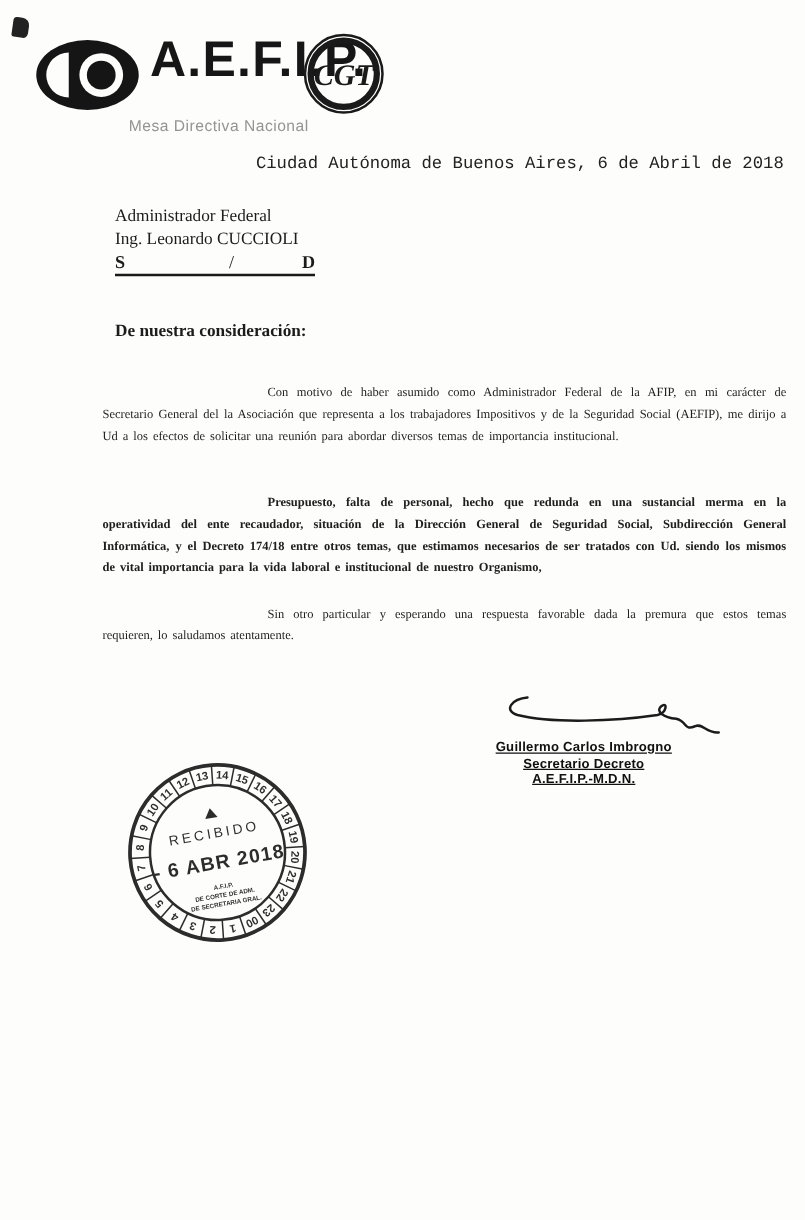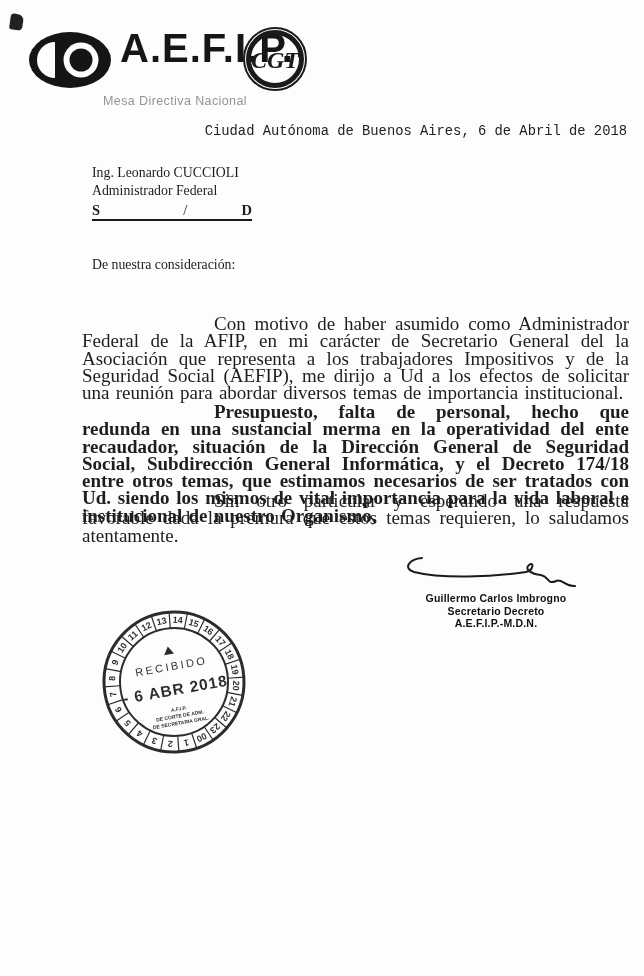"Ing. Leonardo CUCCIOLI" div { order: before "Administrador Federal" -> after "Administrador Federal" }
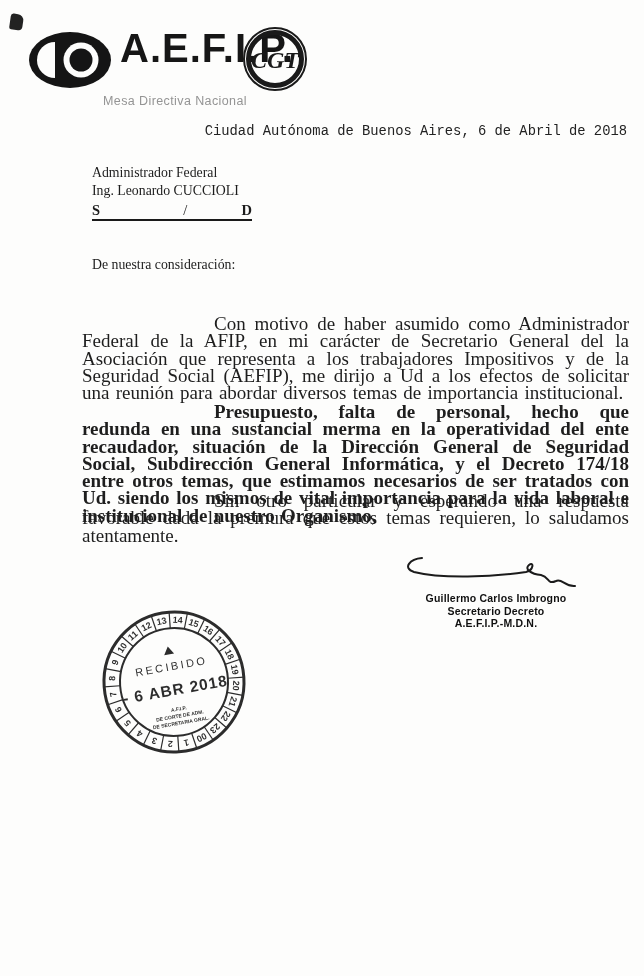"De nuestra consideración:" .salutation { font-weight: none -> bold }
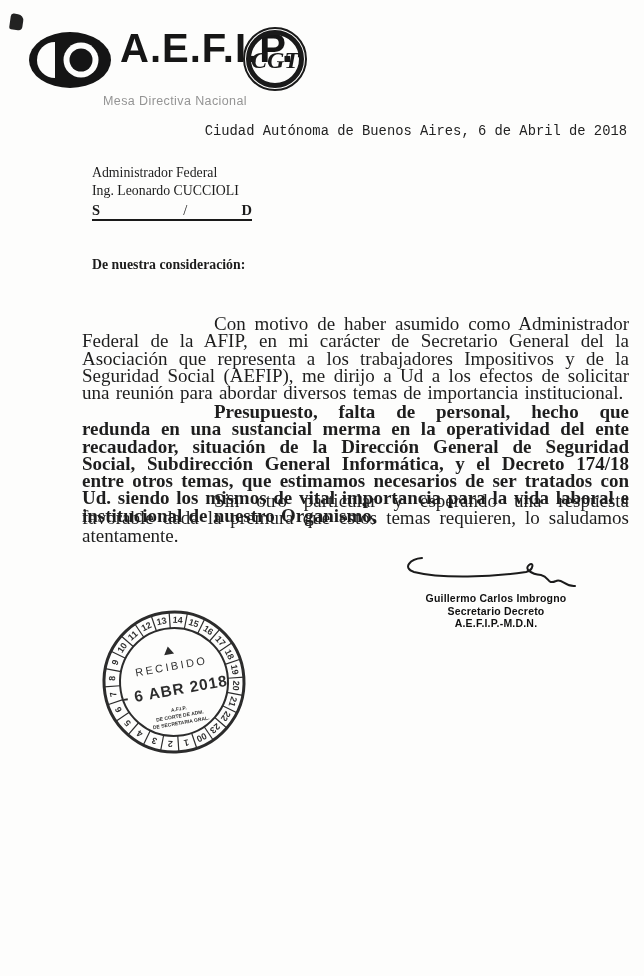"Con motivo de haber asumido" .para { font-size: 19px -> 10px }
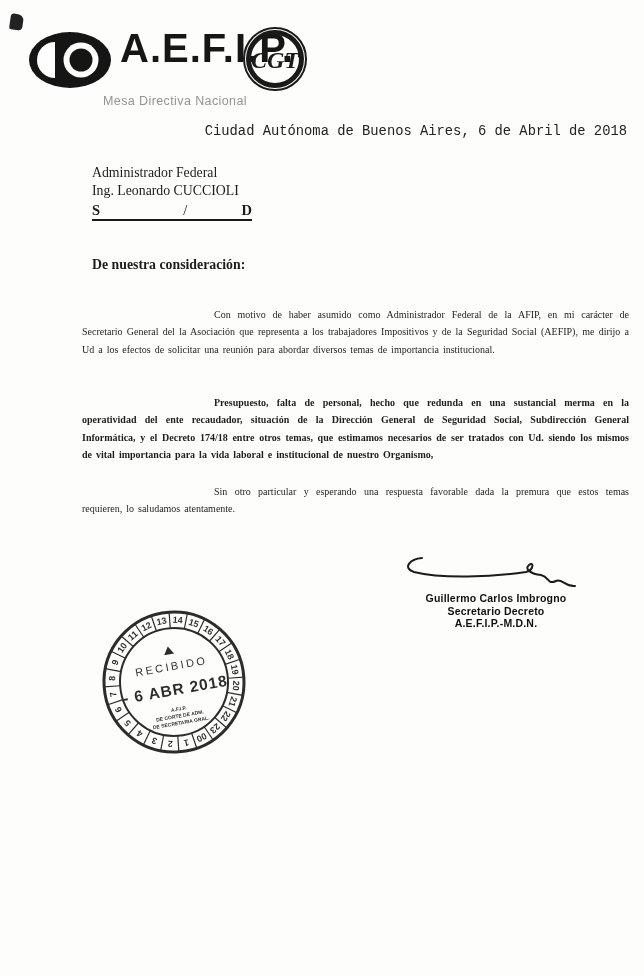"Guillermo Carlos Imbrogno" .sig-block { left: 407px -> 378px; text-decoration: none -> underline }
